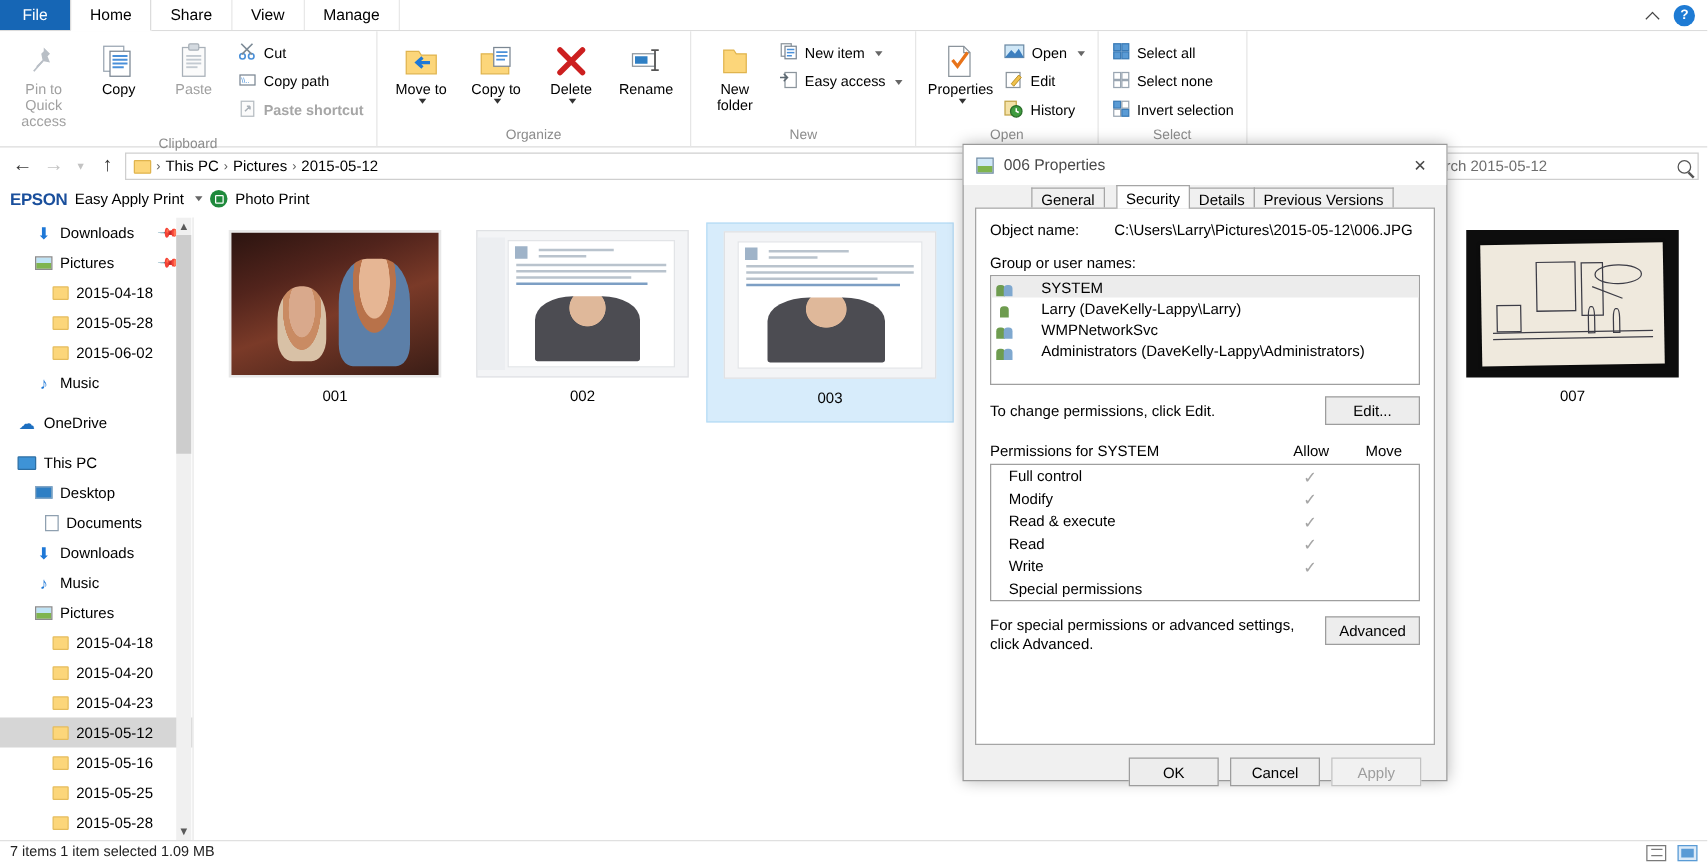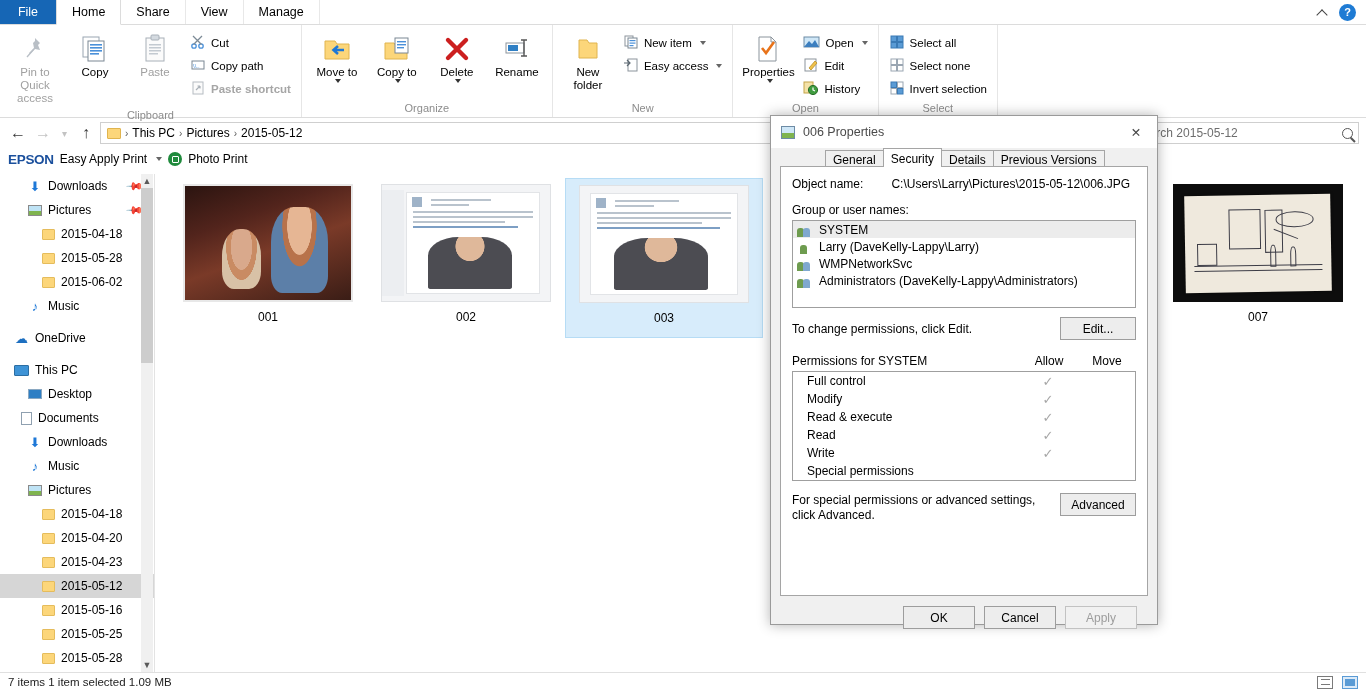"Security" .dtab.active { margin-left: none -> 10px }
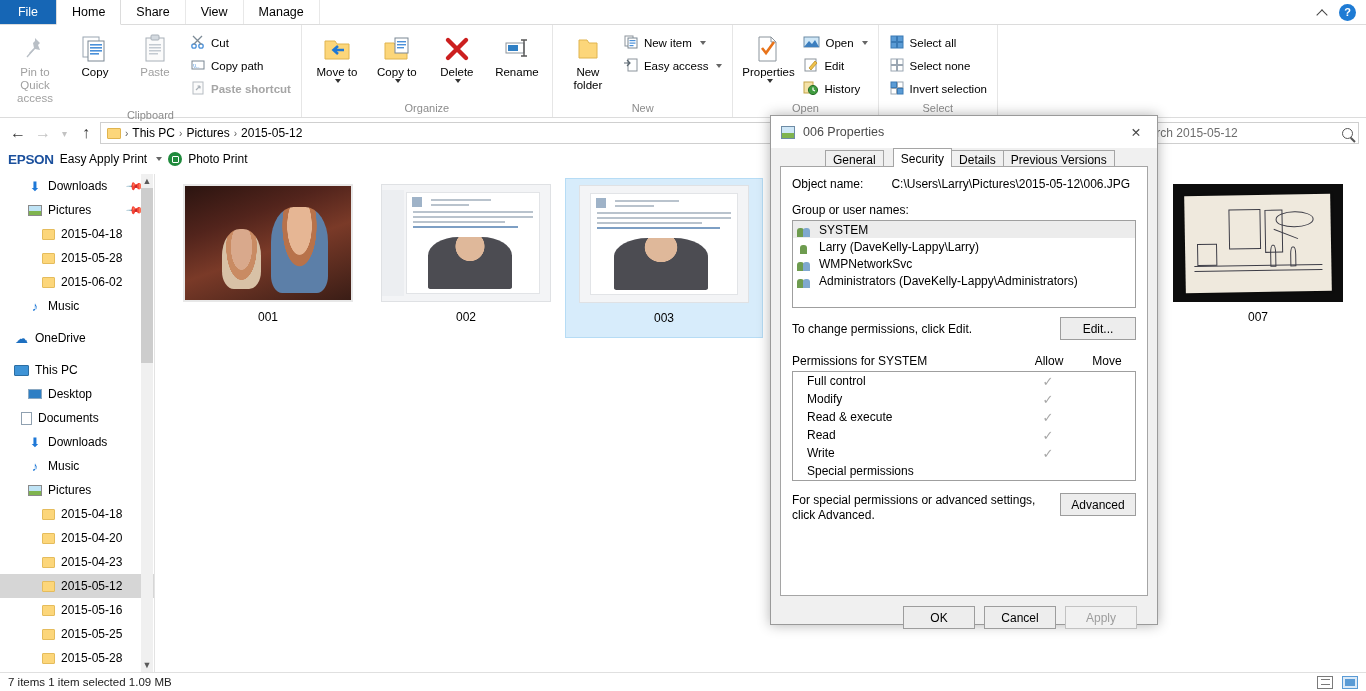"SYSTEM" .luser { gap: 6px -> 20px }
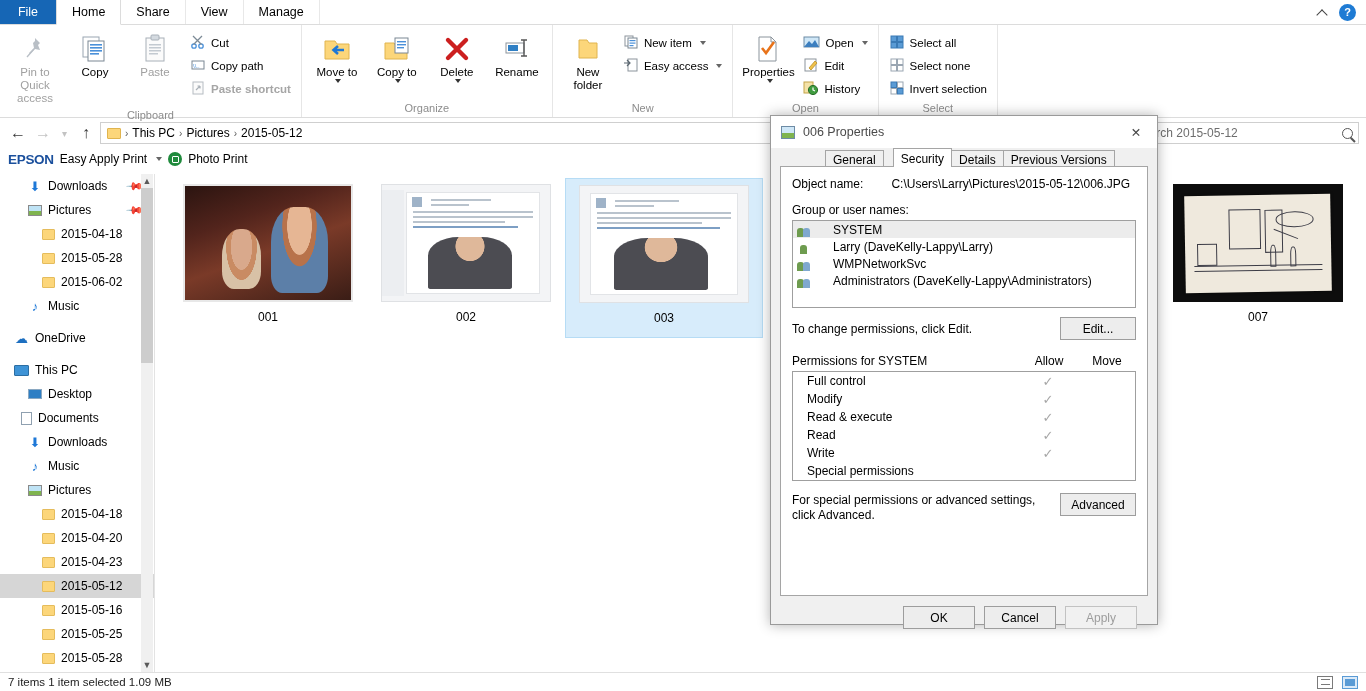"Documents" div.navitem { padding-left: 21px -> 36px }
